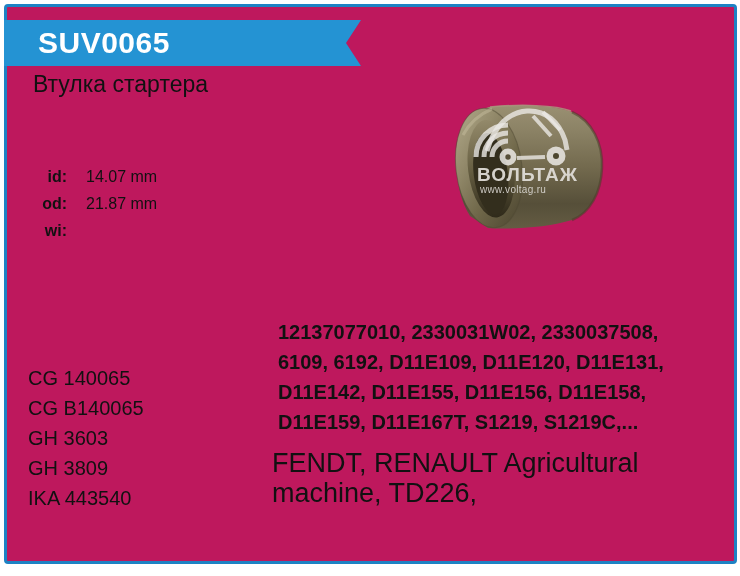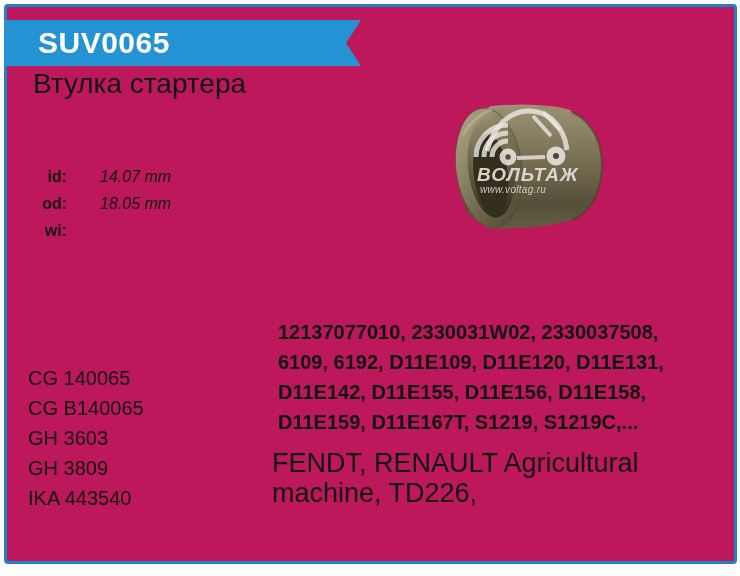"Втулка стартера" .product-title { font-size: 28px -> 23px }
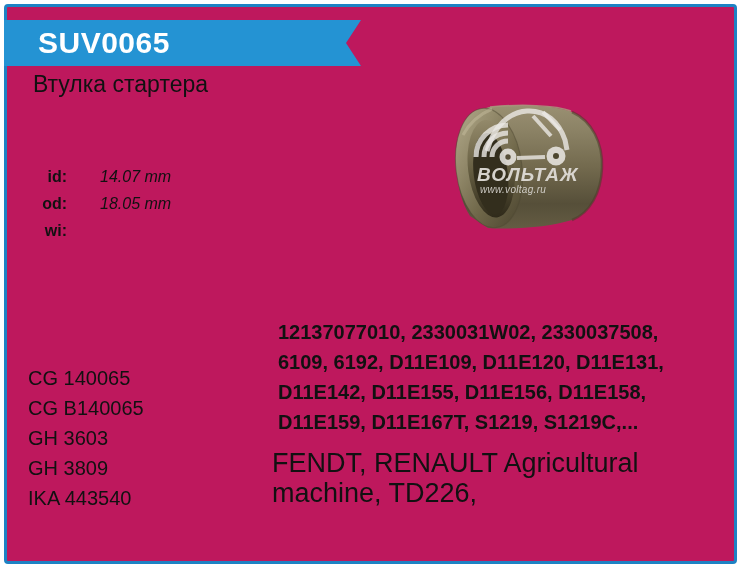"14.07 mm" .spec-value { font-style: italic -> none; margin-left: 33px -> 19px }
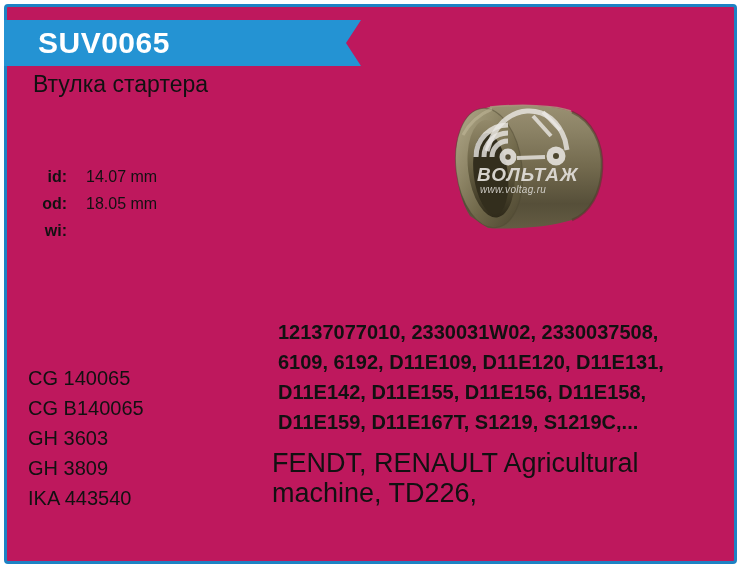"ВОЛЬТАЖ" .photo { font-style: italic -> none }
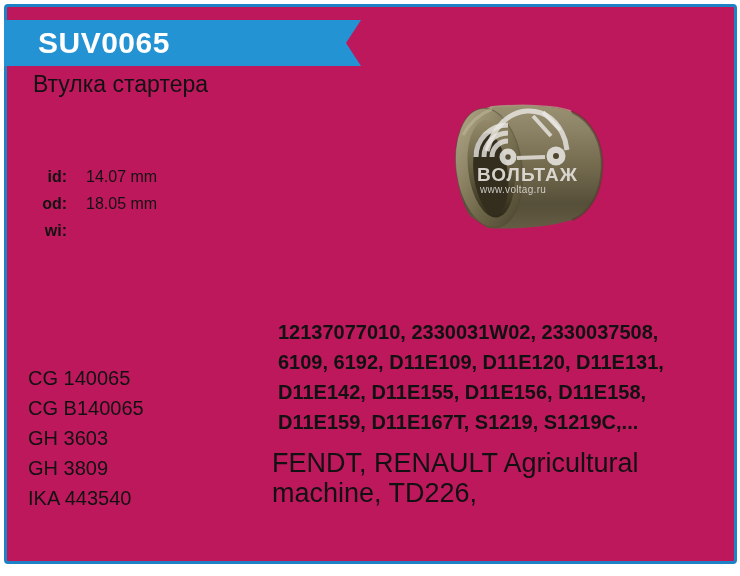"18.05 mm" span.spec-value { text: 18.05 -> 21.87 }
